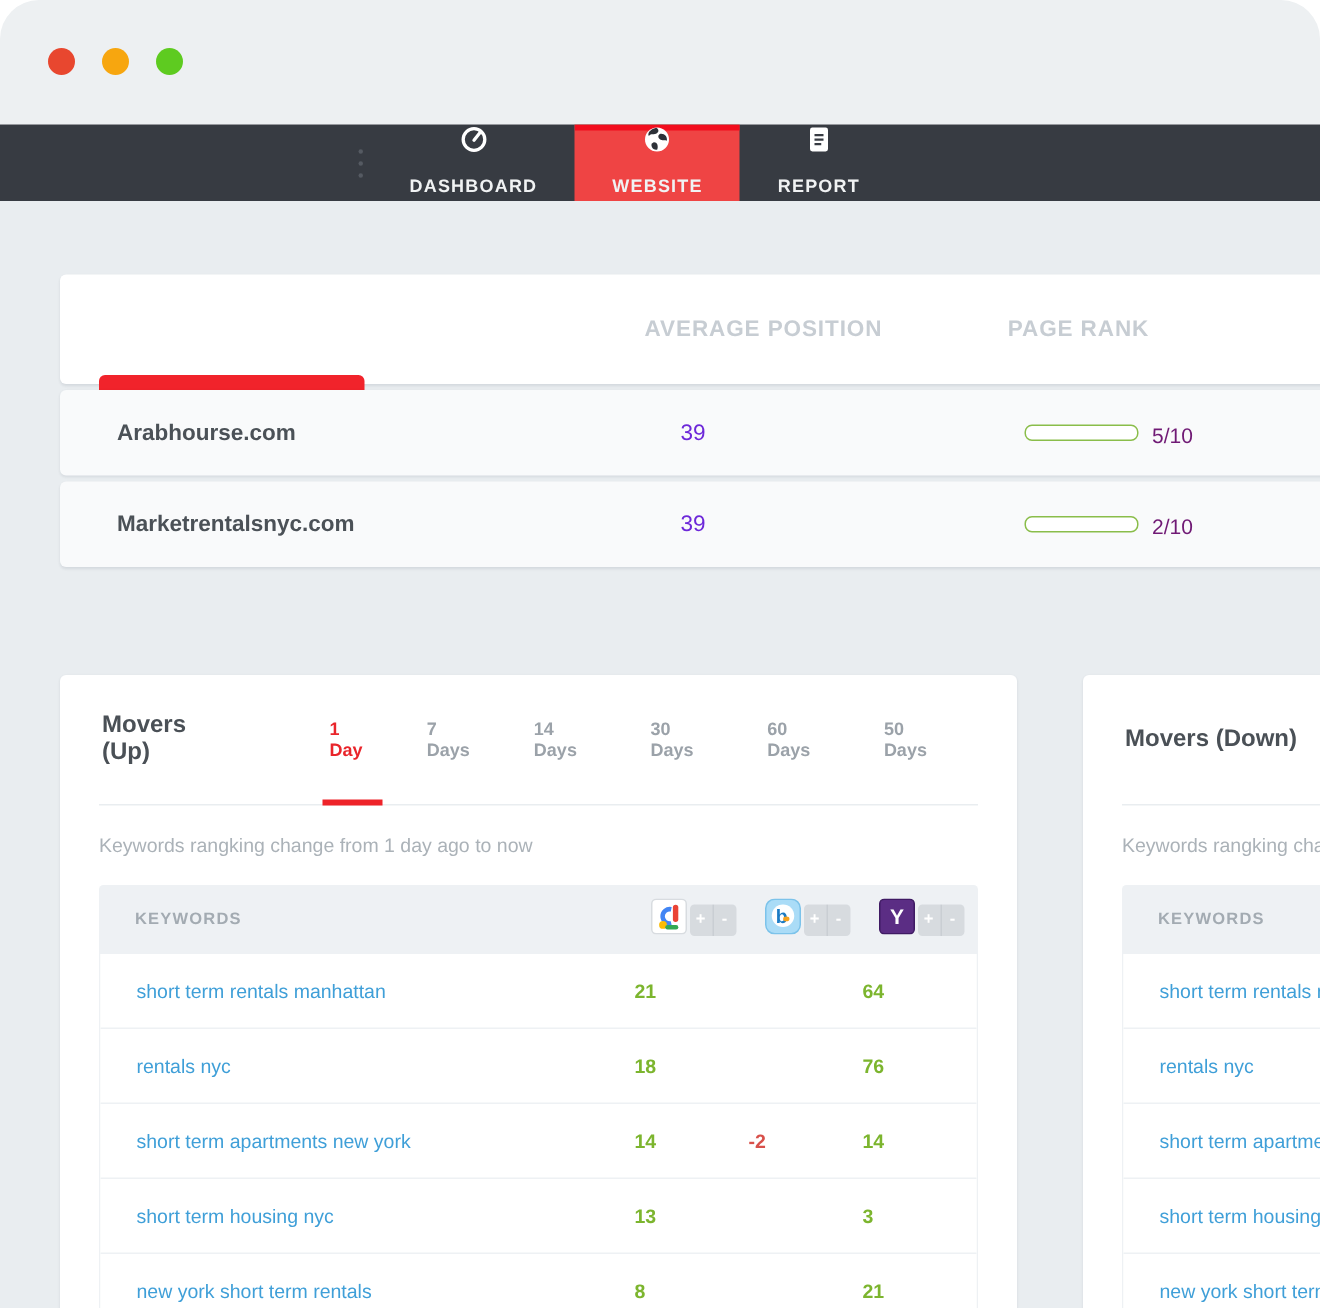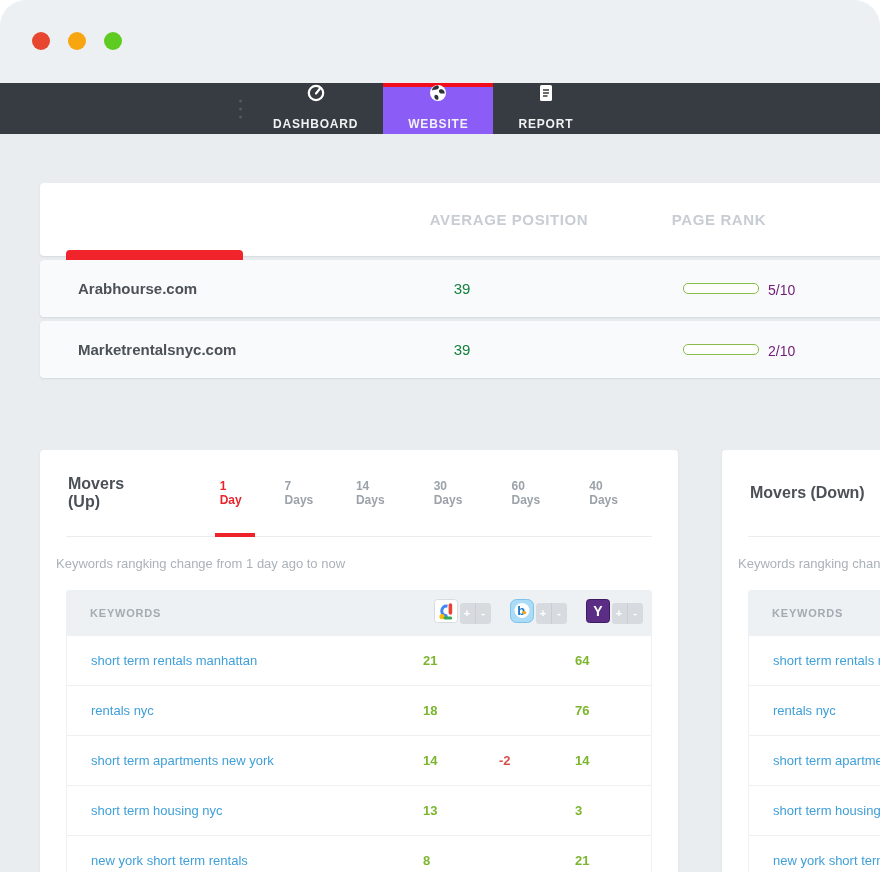"WEBSITE" .nav-item.active { background: #8b5cf6 -> #ef4444 }
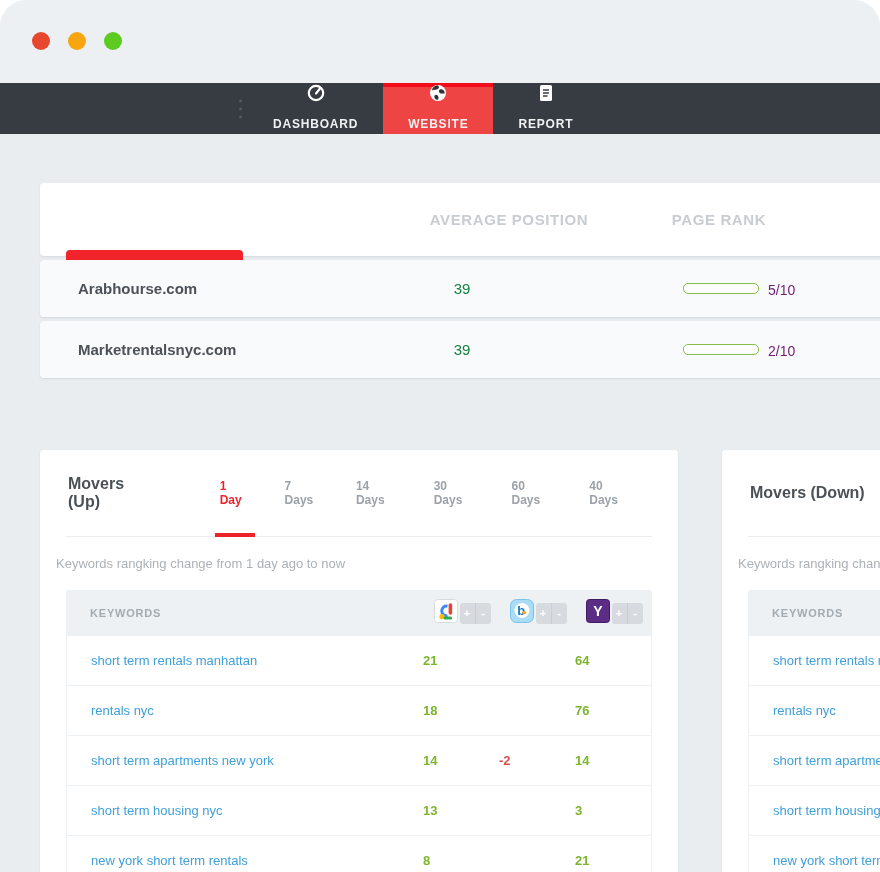"39" .site-avg { color: #15803d -> #6d28d9 }
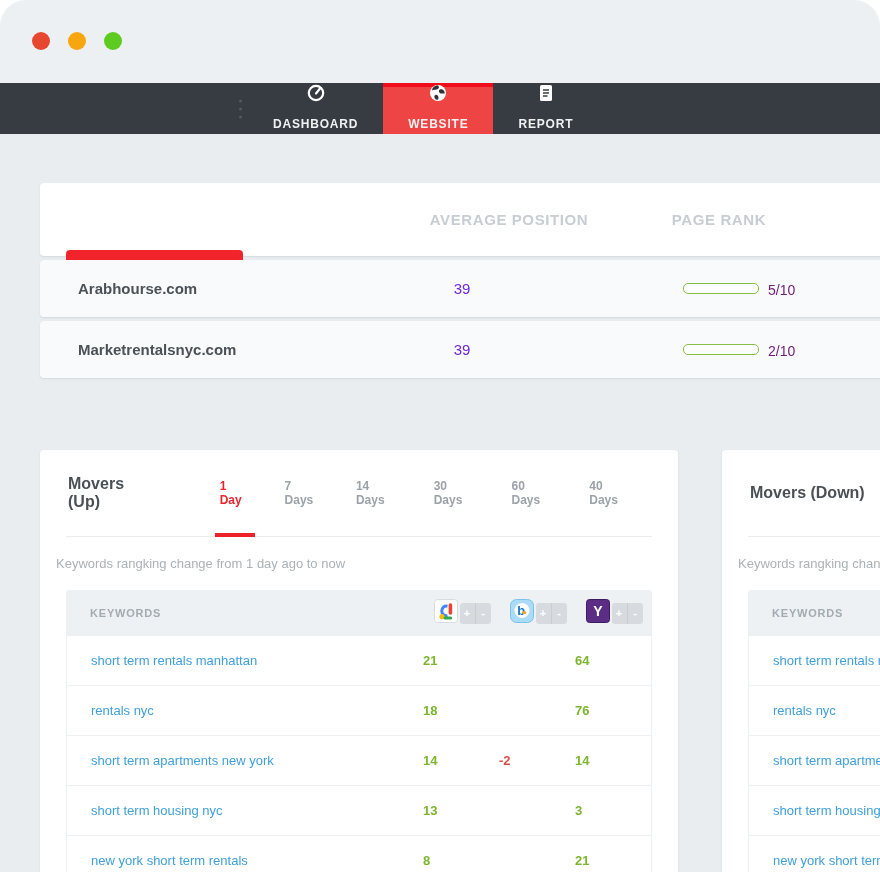"40 Days" span.tab { text: 40 -> 50 }
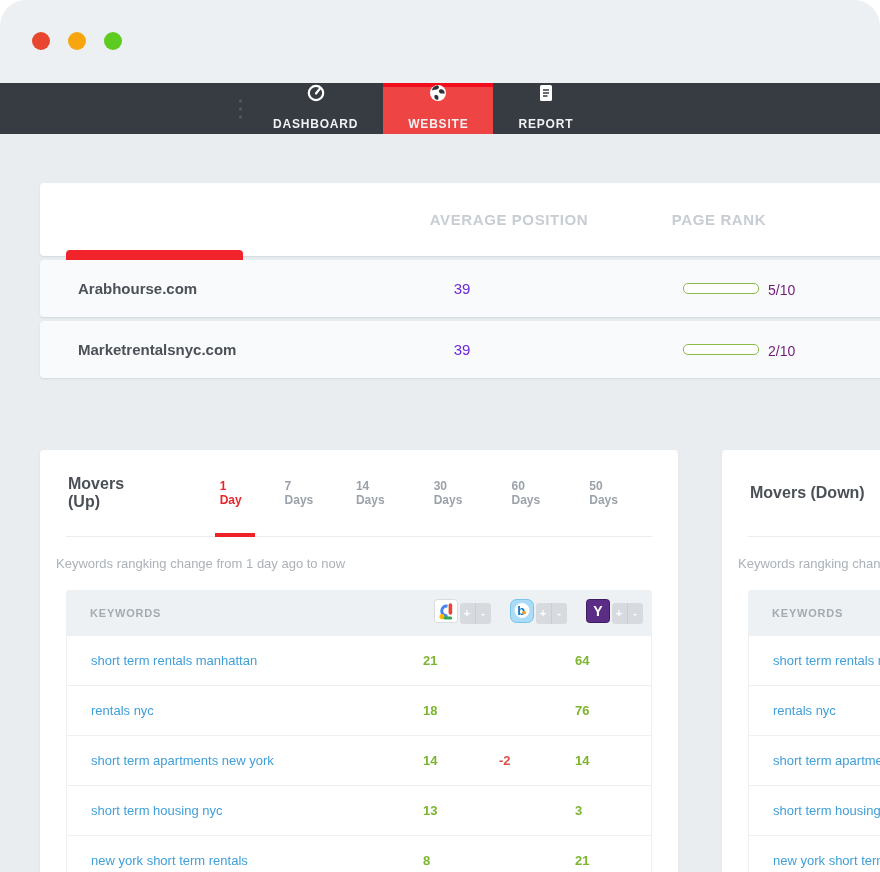"Keywords rangking change from 1" .card-sub { margin: 0 16px -> 0 26px }
